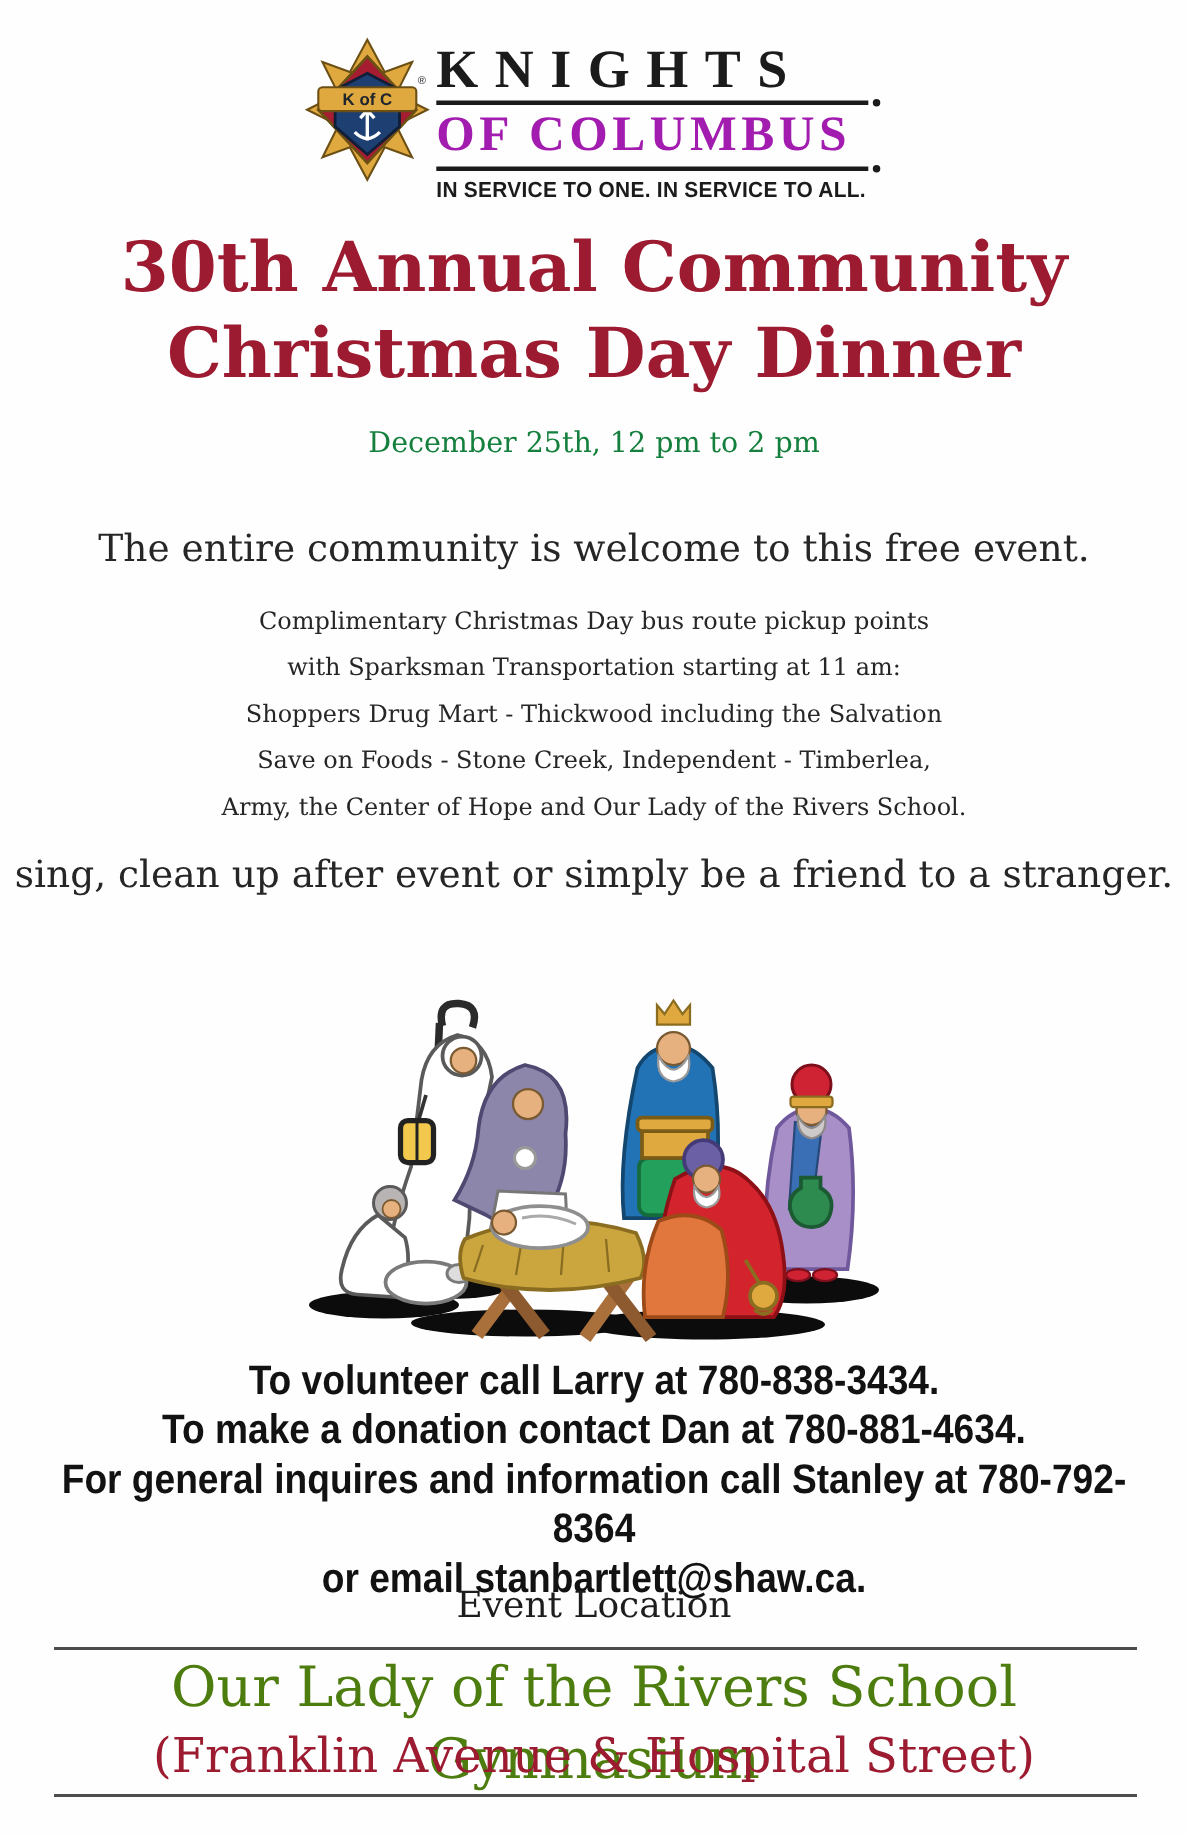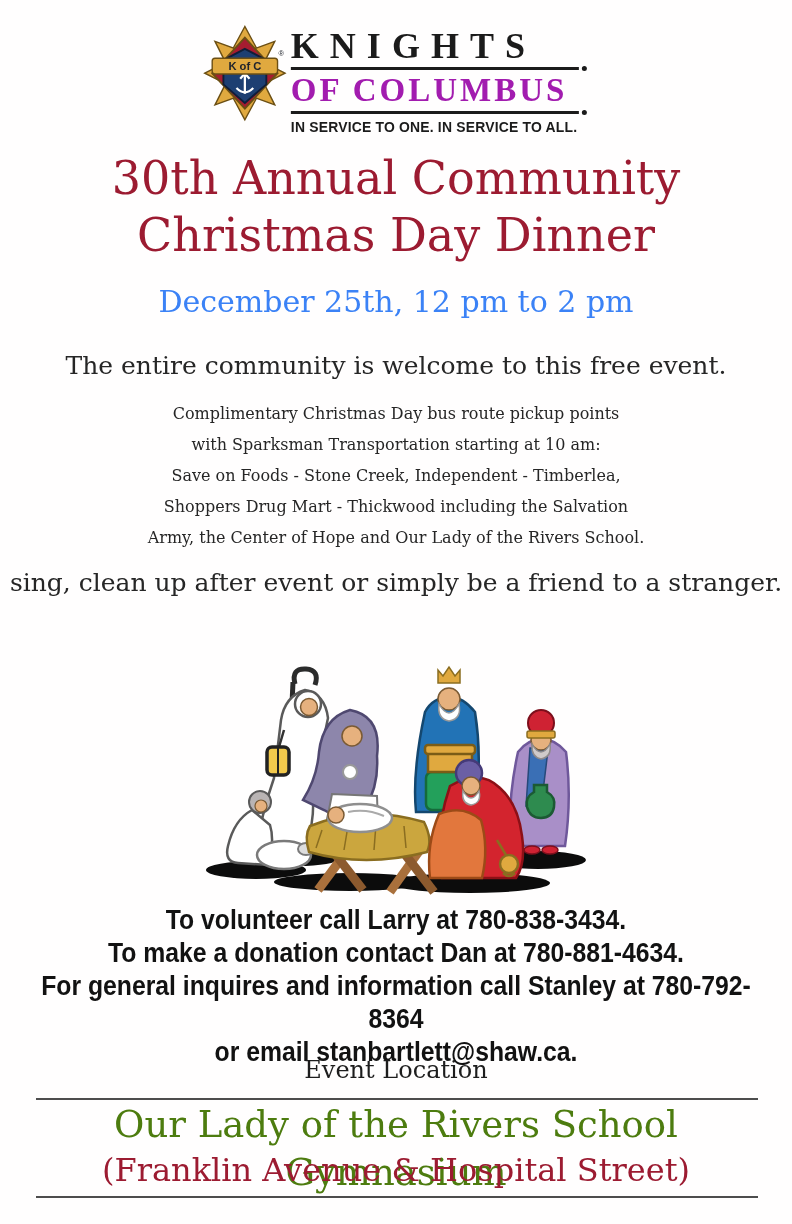"30th Annual Community" .title { font-weight: 400 -> 700 }
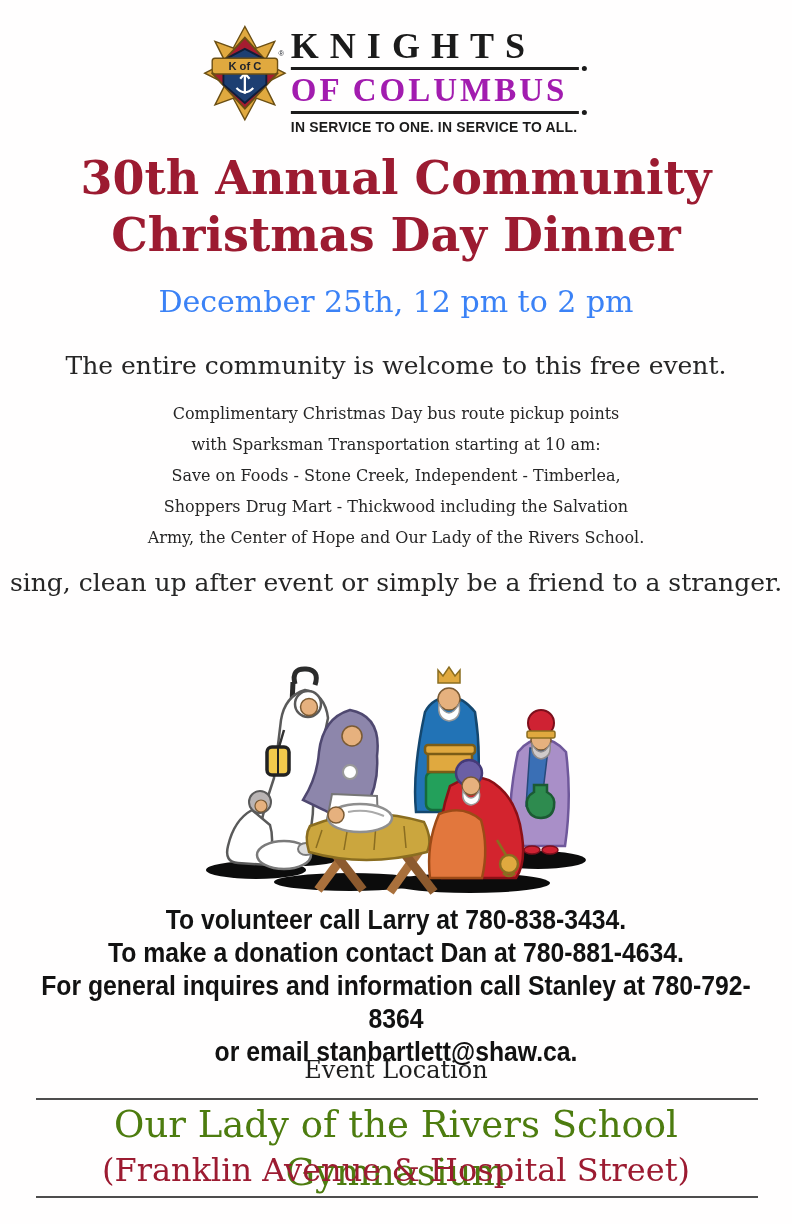"December 25th, 12 pm to" .subtitle { color: #3b82f6 -> #15803d; font-size: 30px -> 19px }
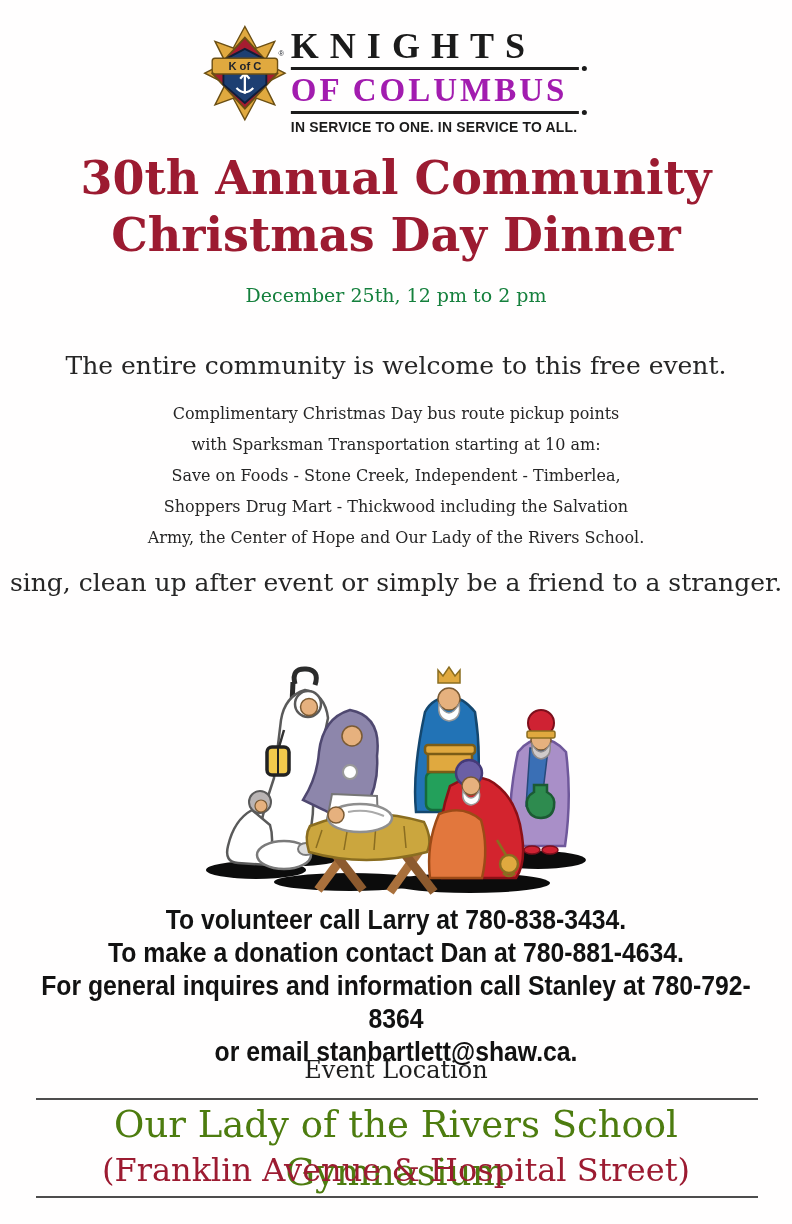"with Sparksman Transportation starting" div { text: 10 -> 11 }
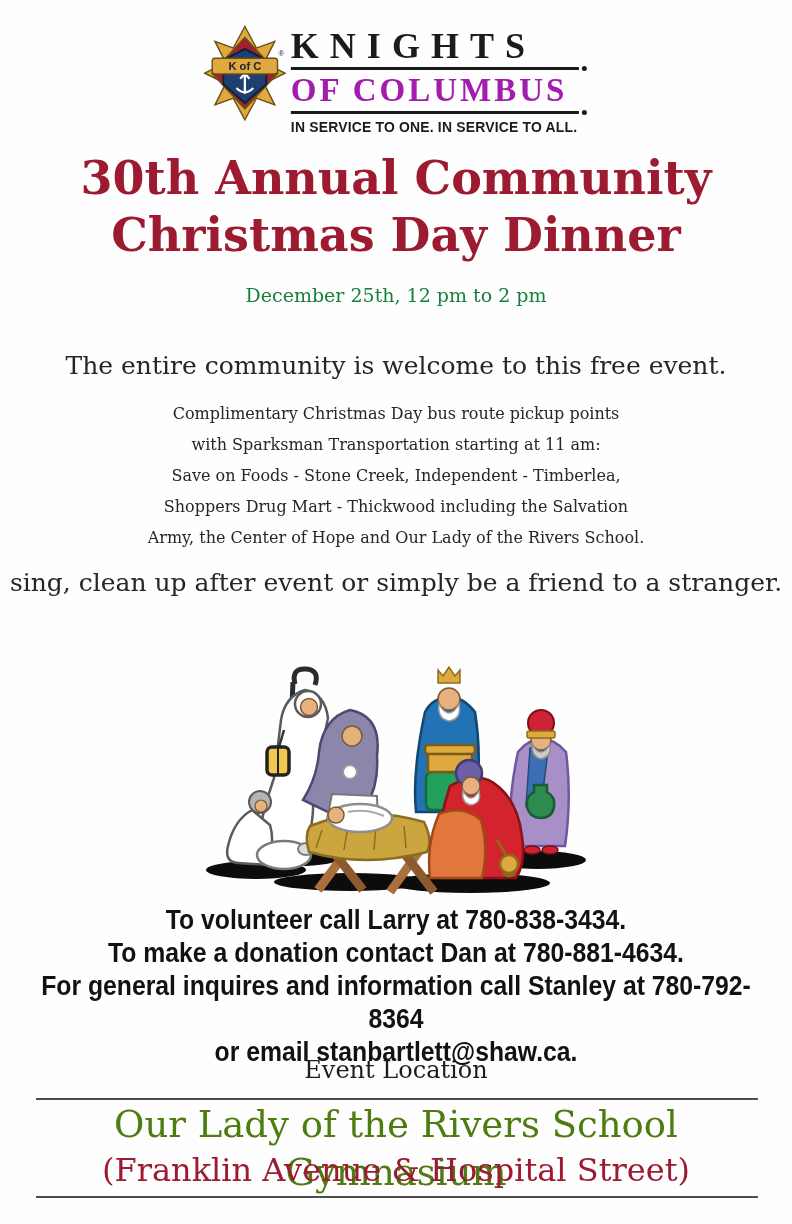"Save on Foods - Stone" div { order: before "Shoppers Drug Mart - Thickwood" -> after "Shoppers Drug Mart - Thickwood" }
